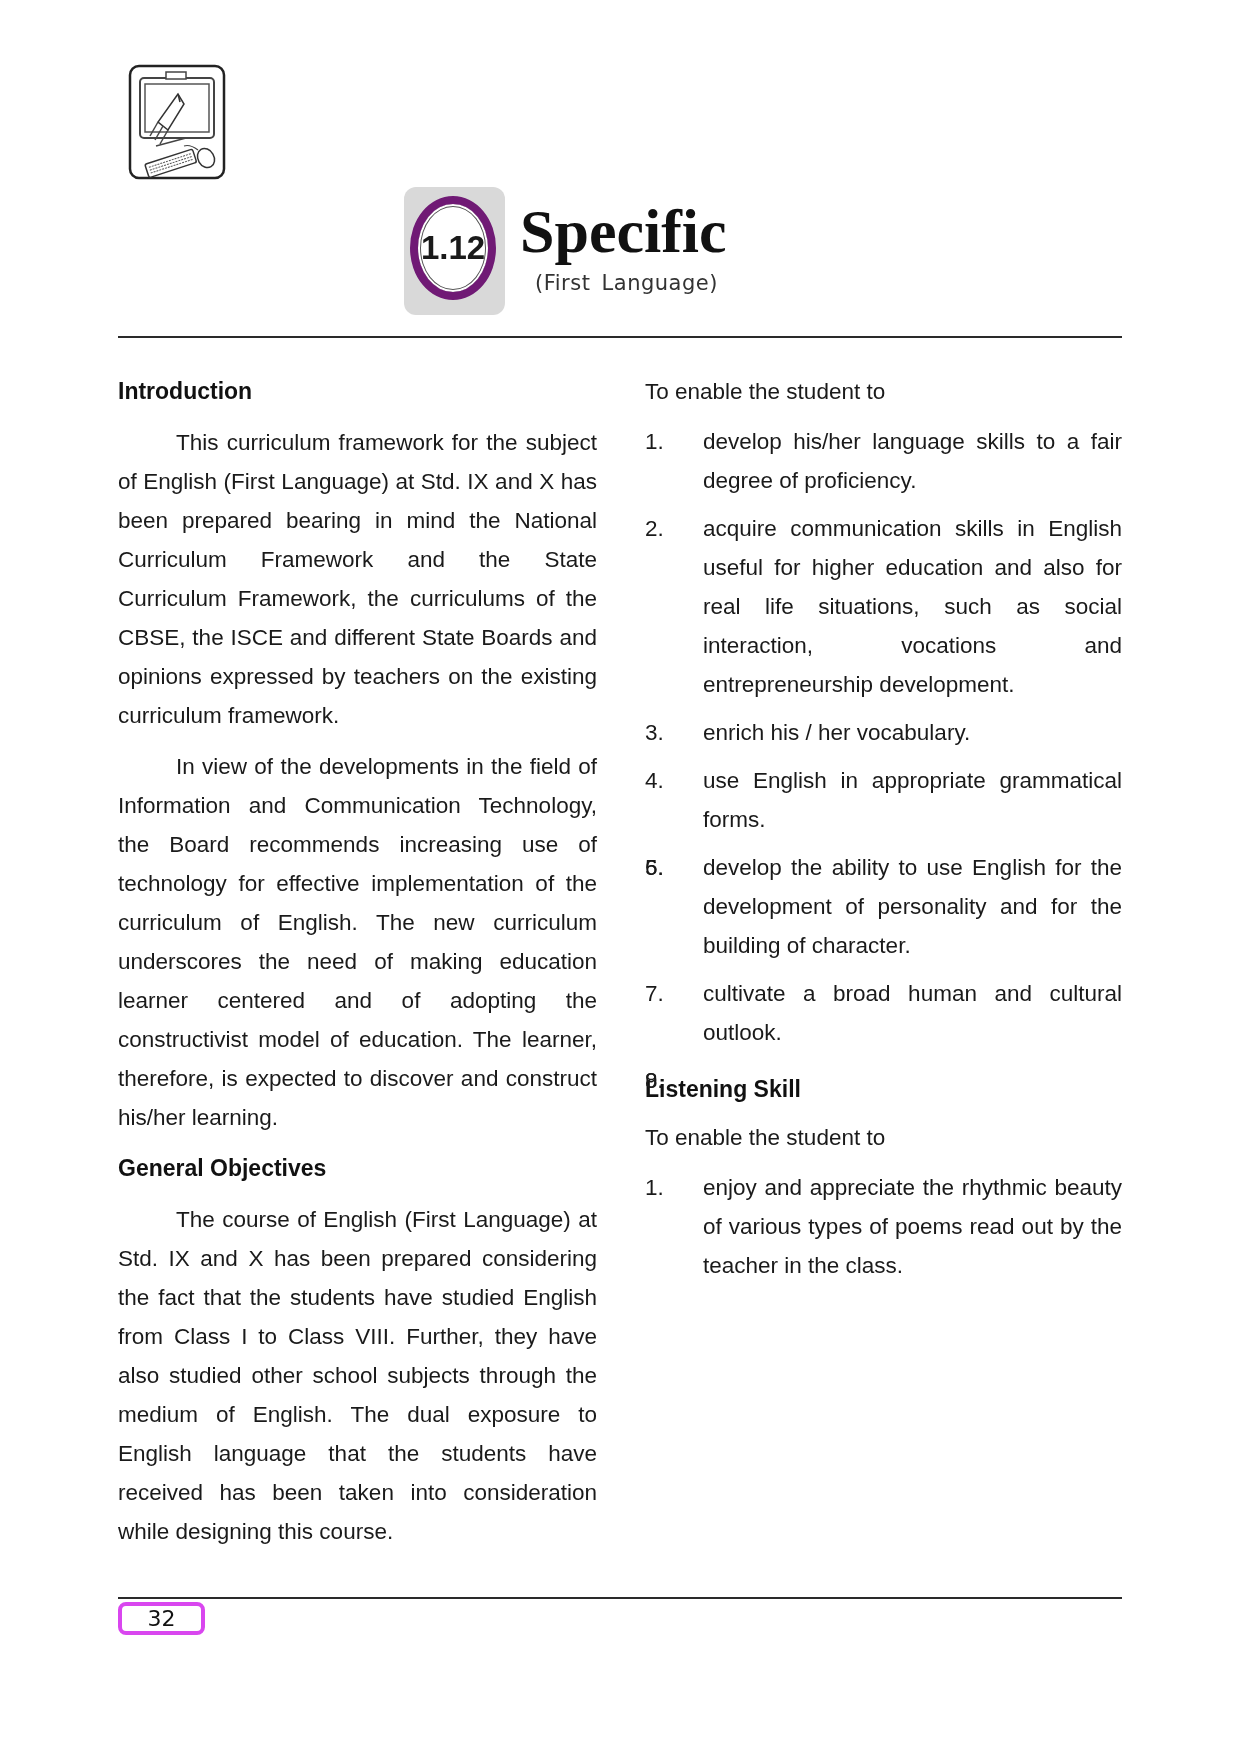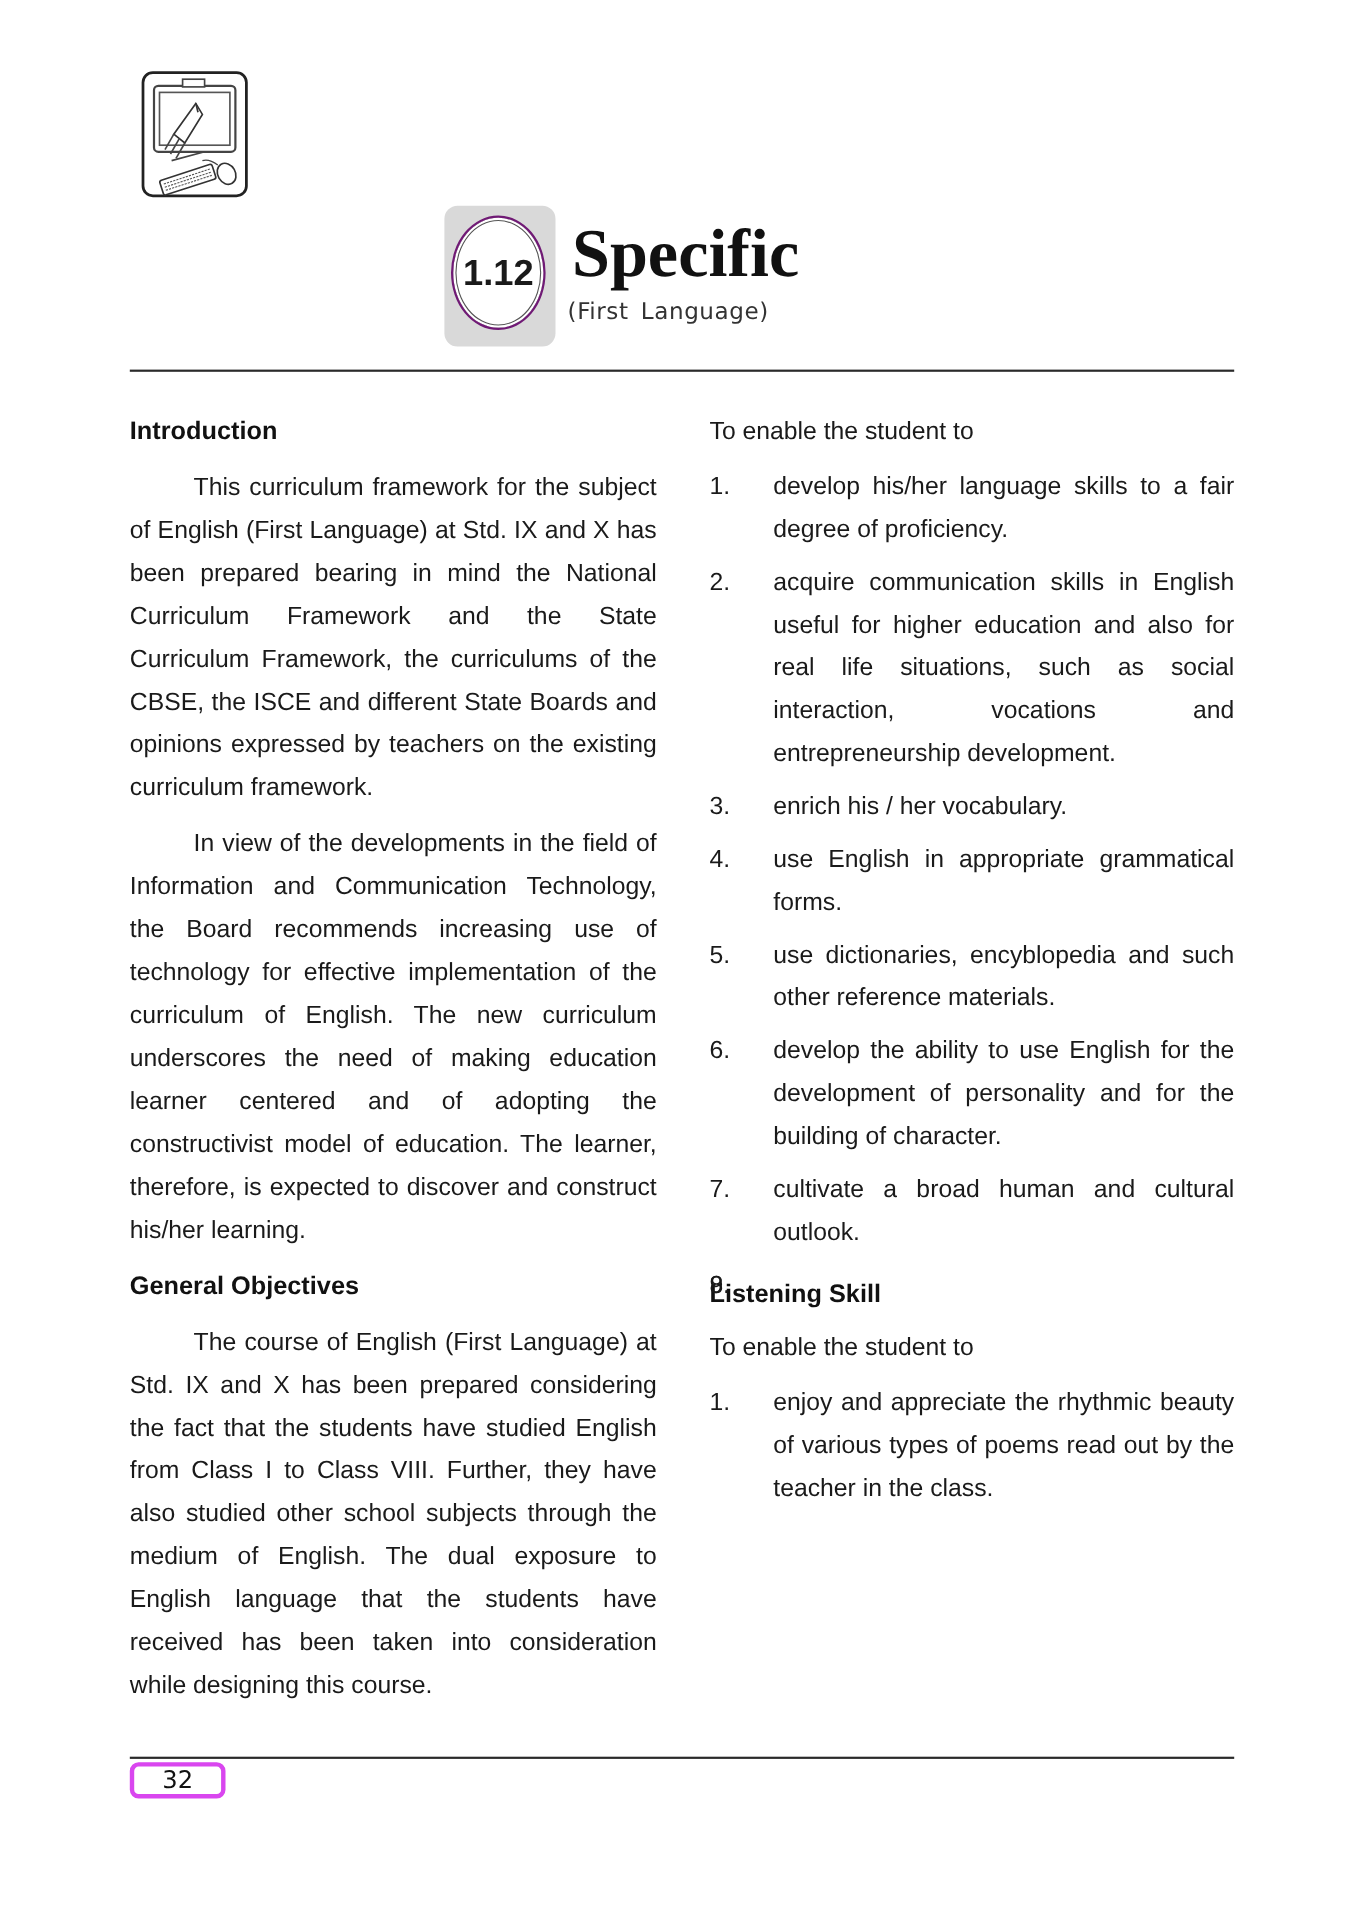"1.12" #badge-ring { border: 2px solid #701a75 -> 8px solid #701a75 }
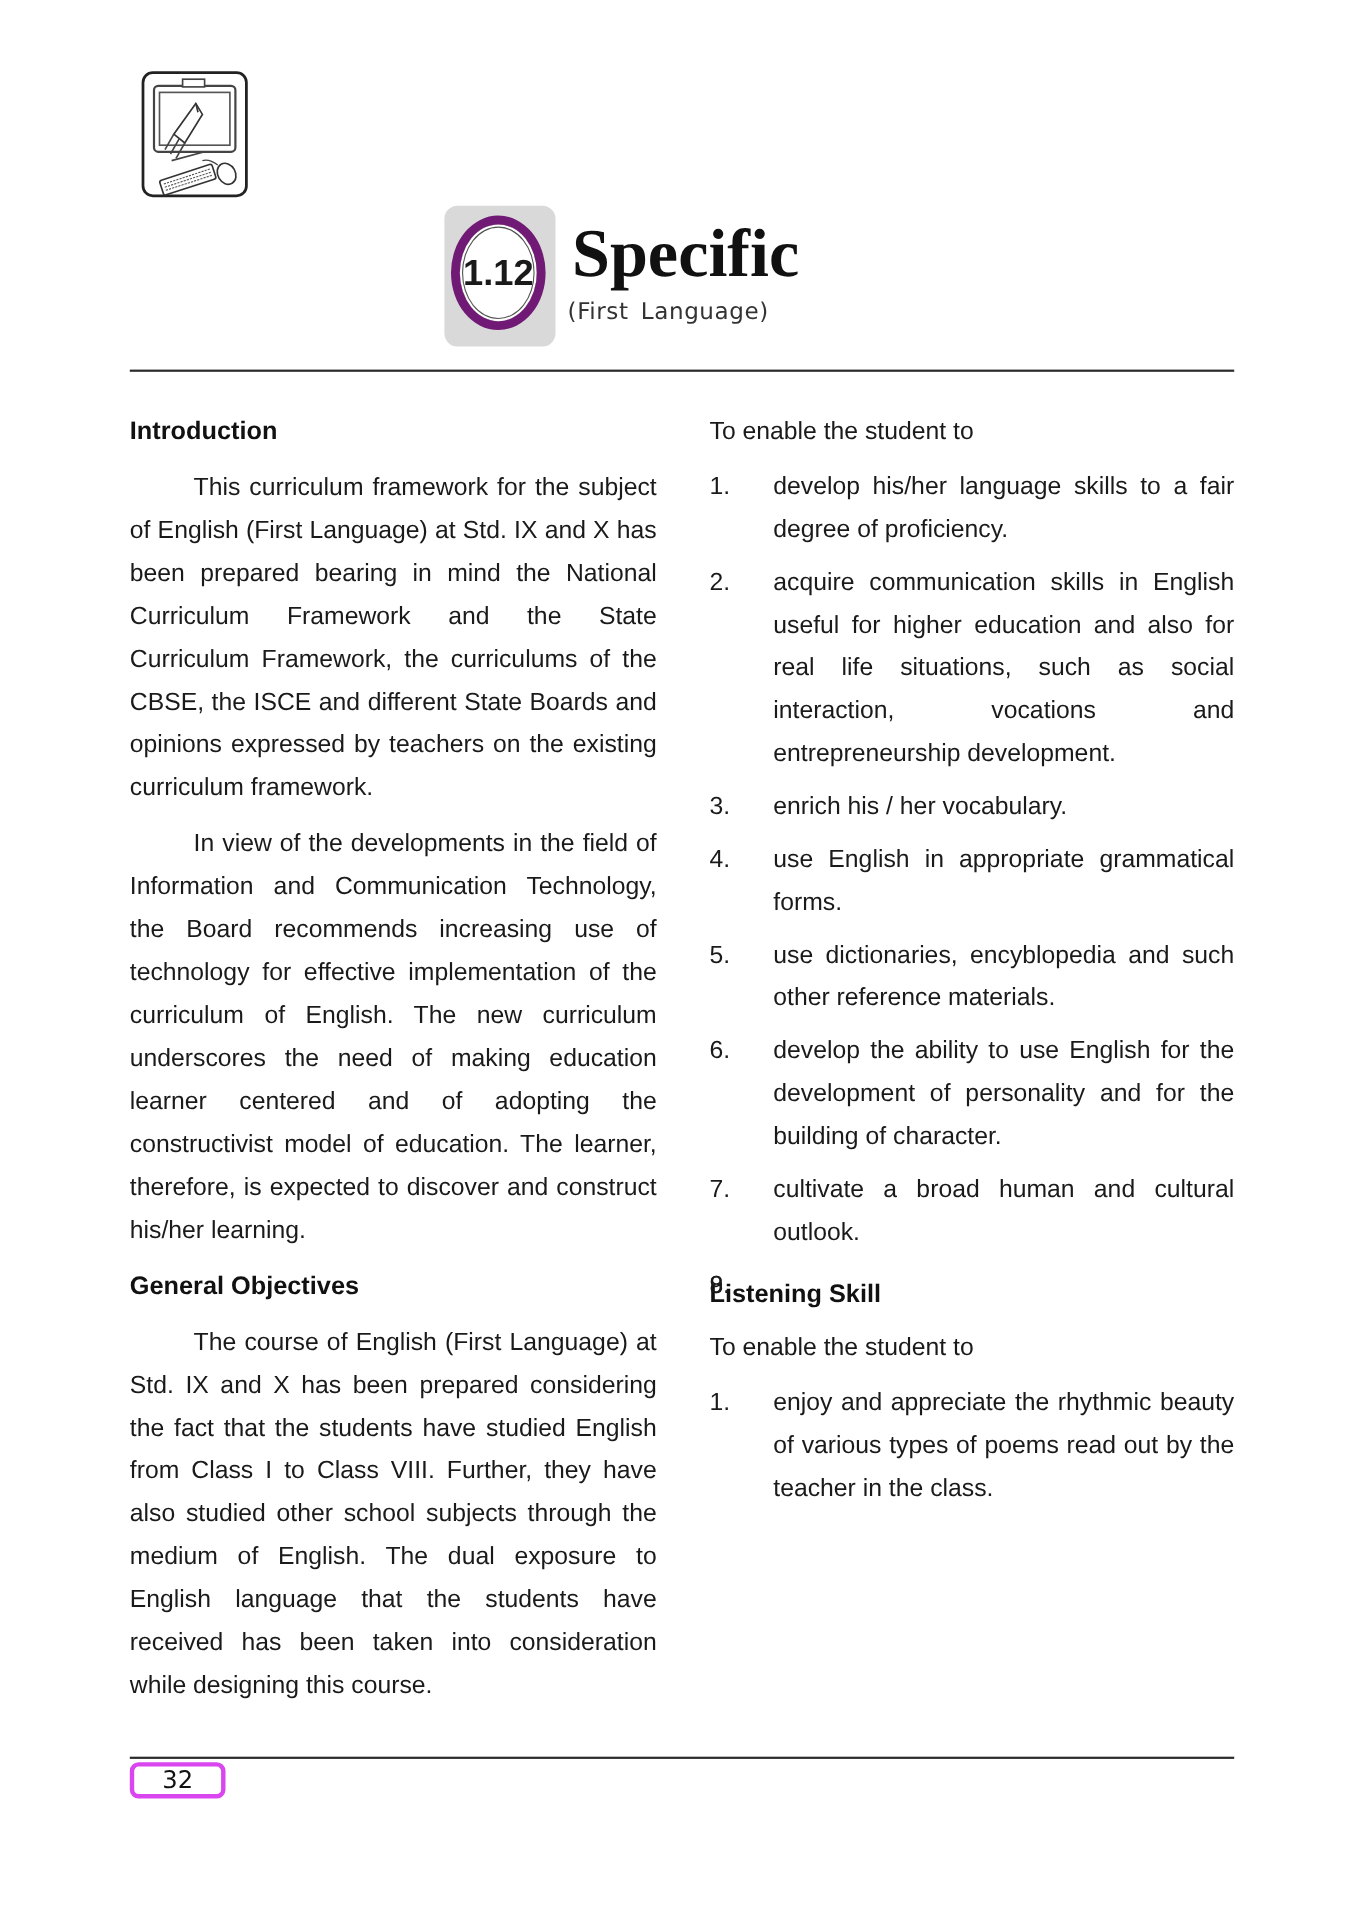"(First Language)" #subtitle { left: 516px -> 535px }
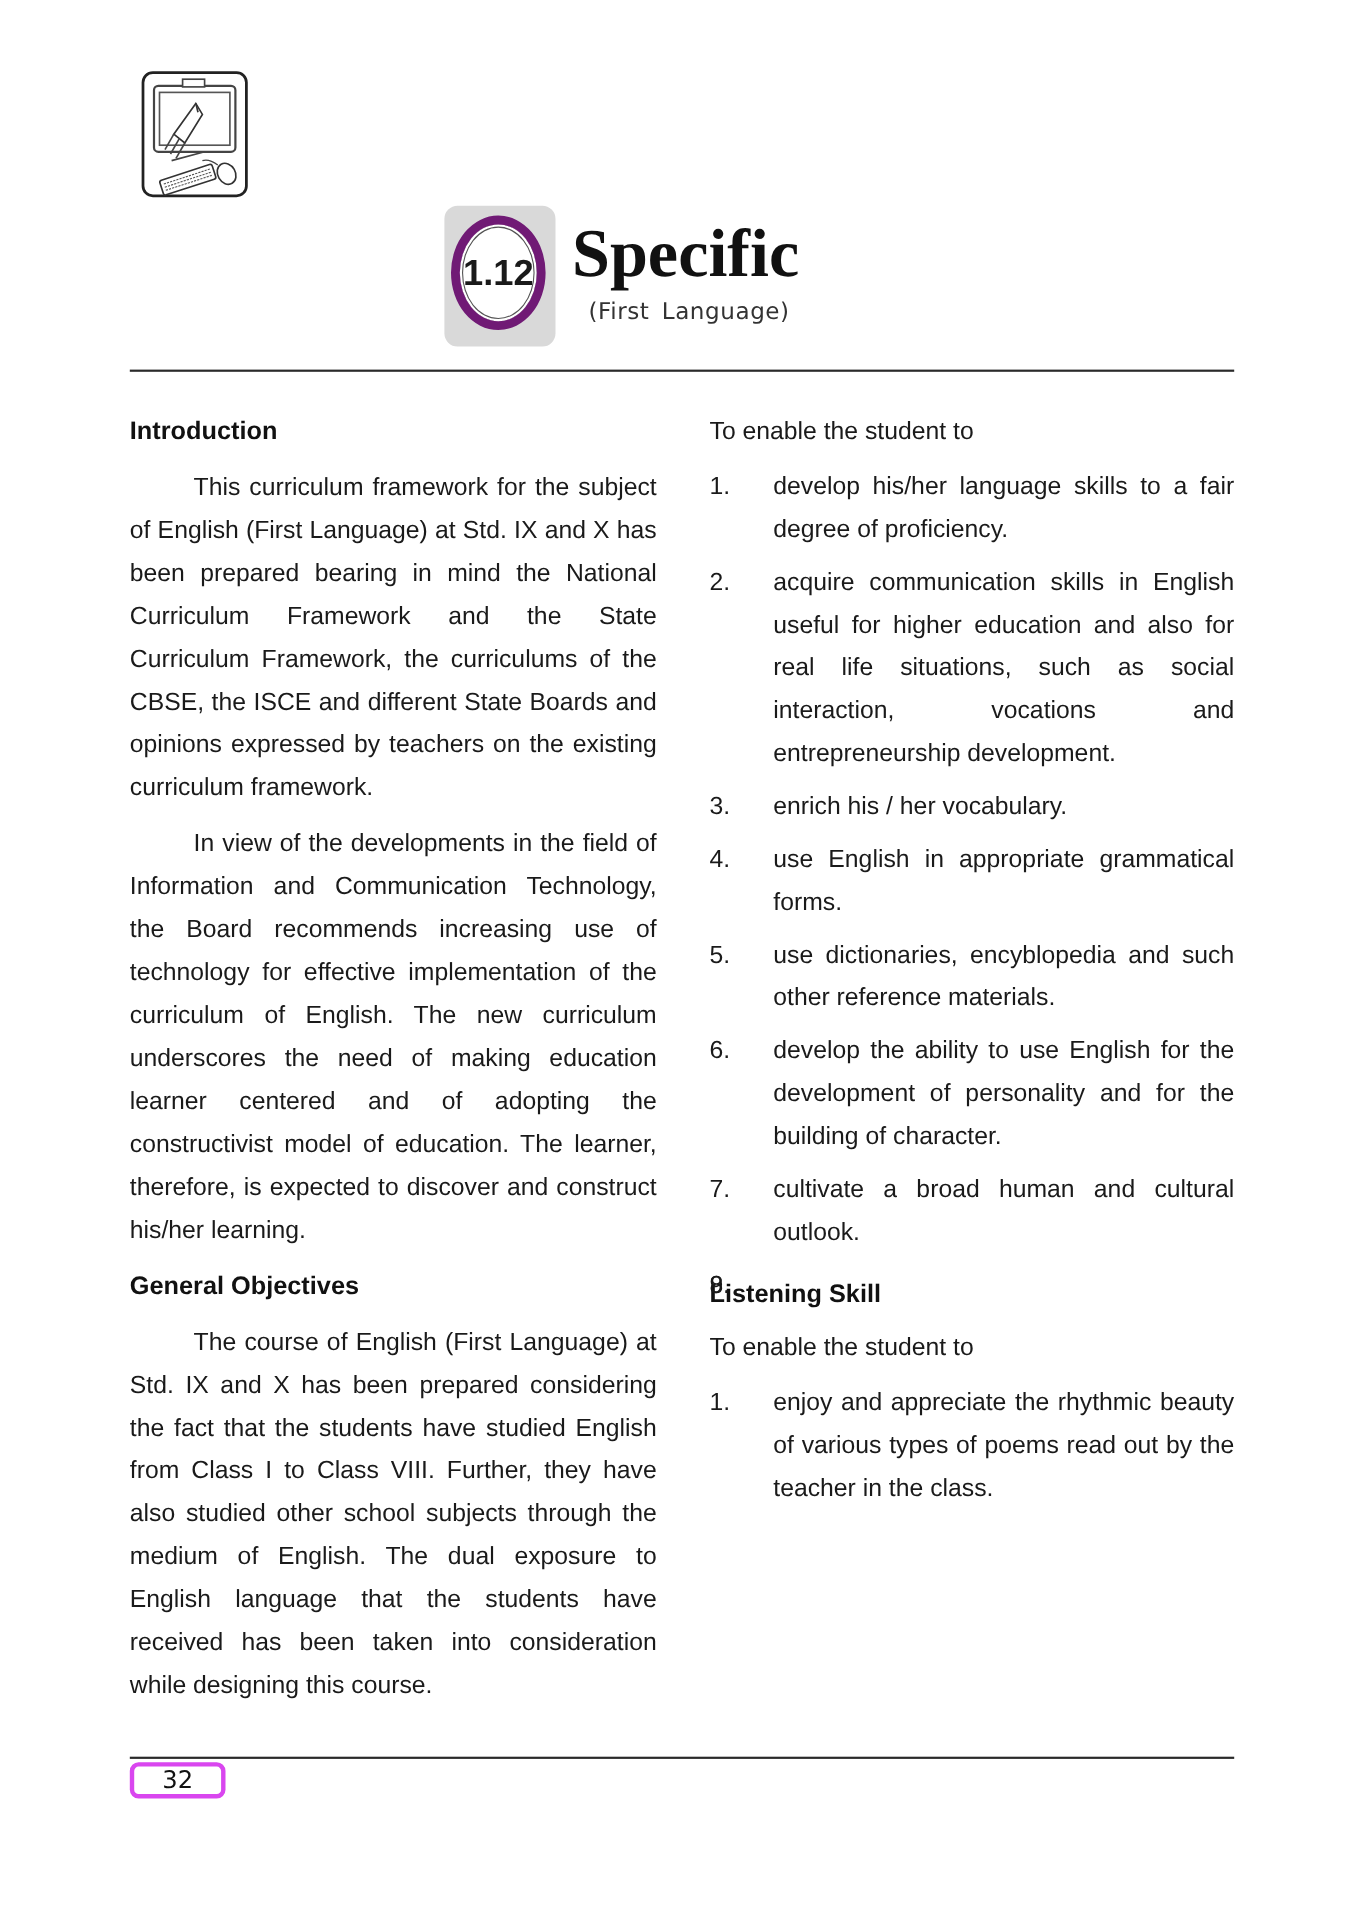"use dictionaries, encyblopedia and such" span { html: <span>use dictionaries, encyblopedia and such other reference materials.</span> -> none }
